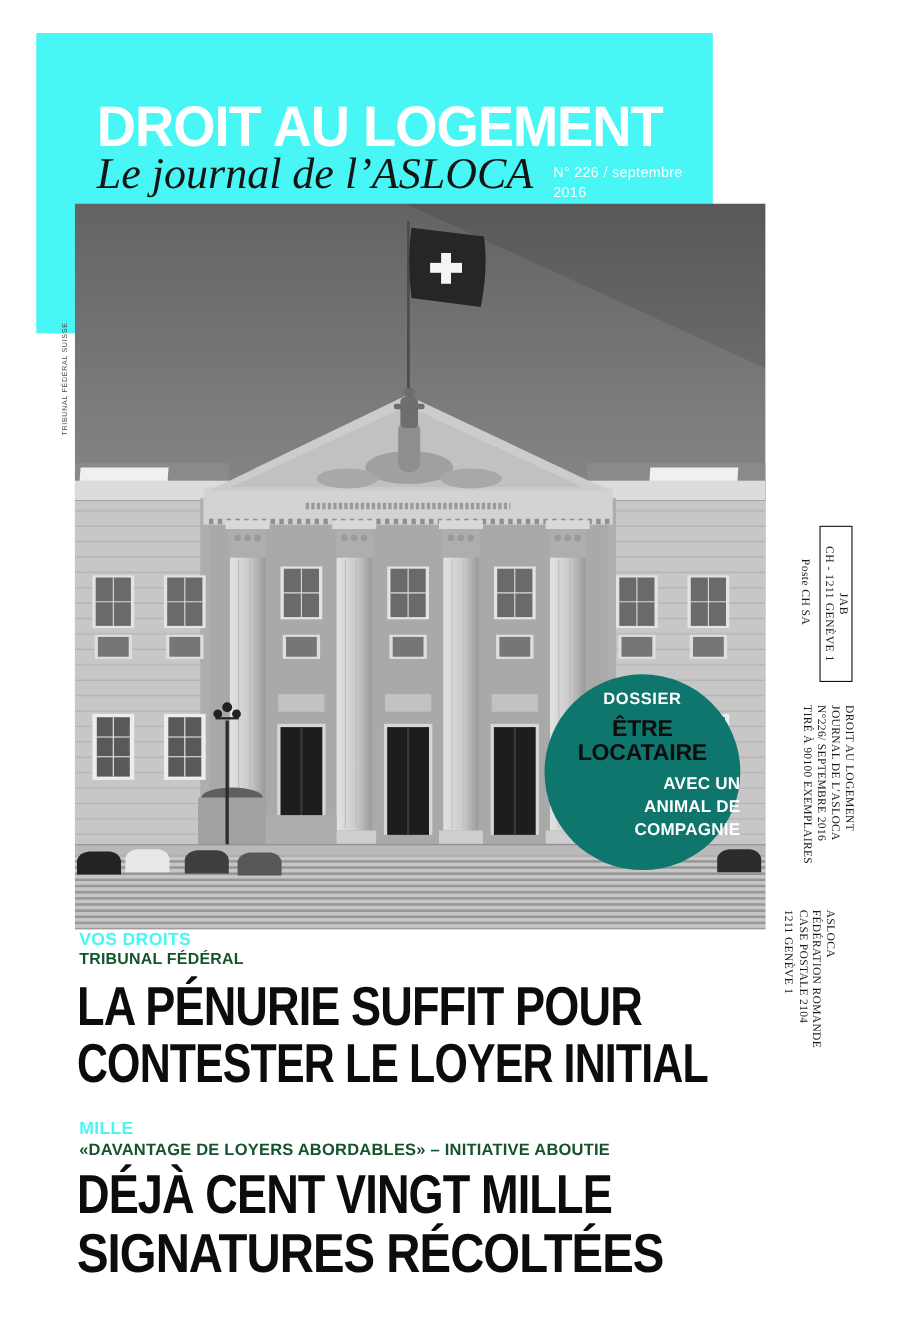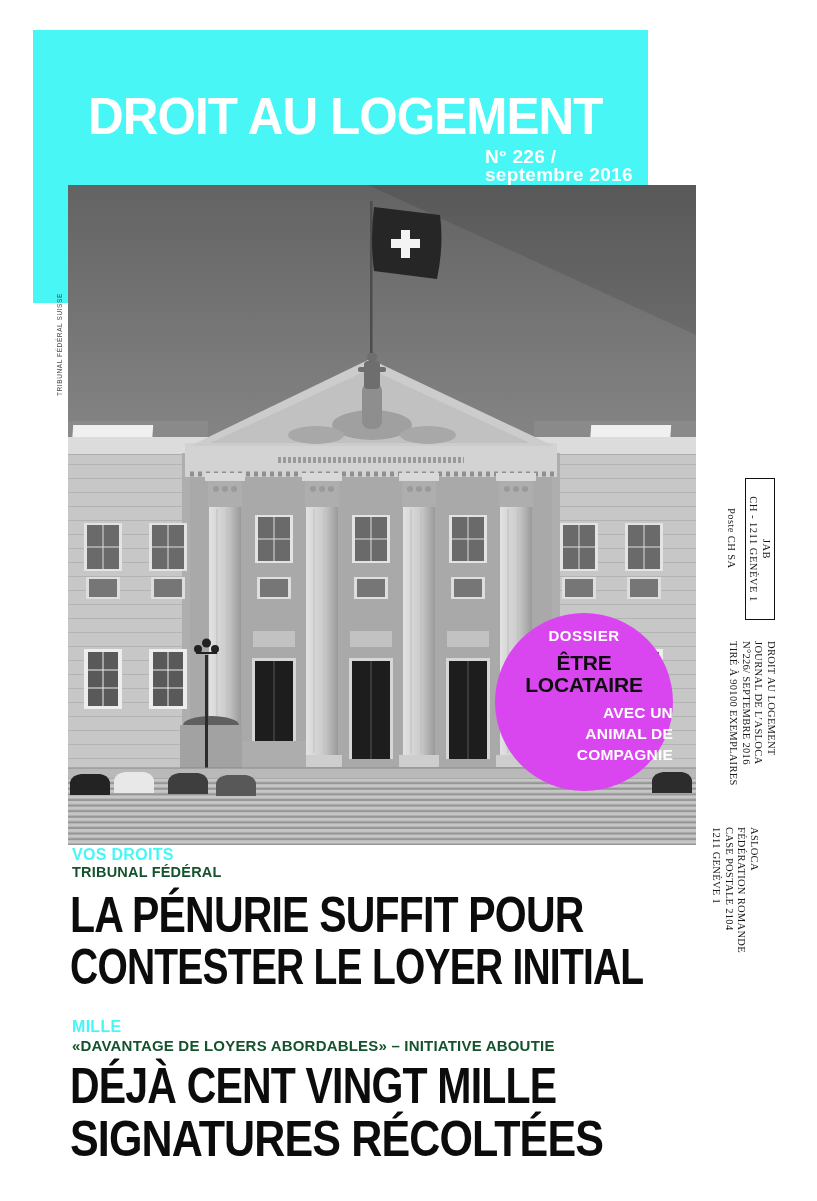"Le journal de l’ASLOCA" div.mast-sub { html: none -> <div>Le journal de l’ASLOCA</div> }
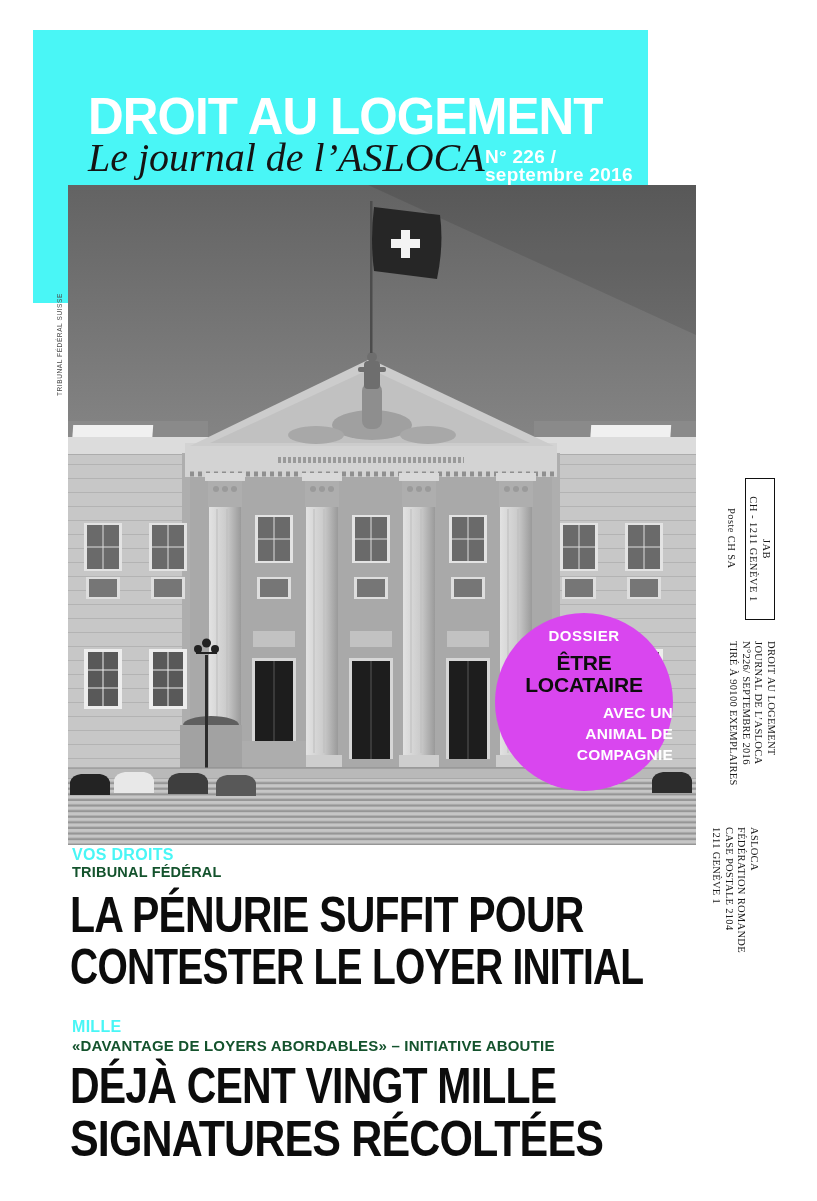"N° 226 / septembre 2016" .mast-issue { font-size: 19px -> 13px; font-weight: bold -> normal; left: 452px -> 470px }
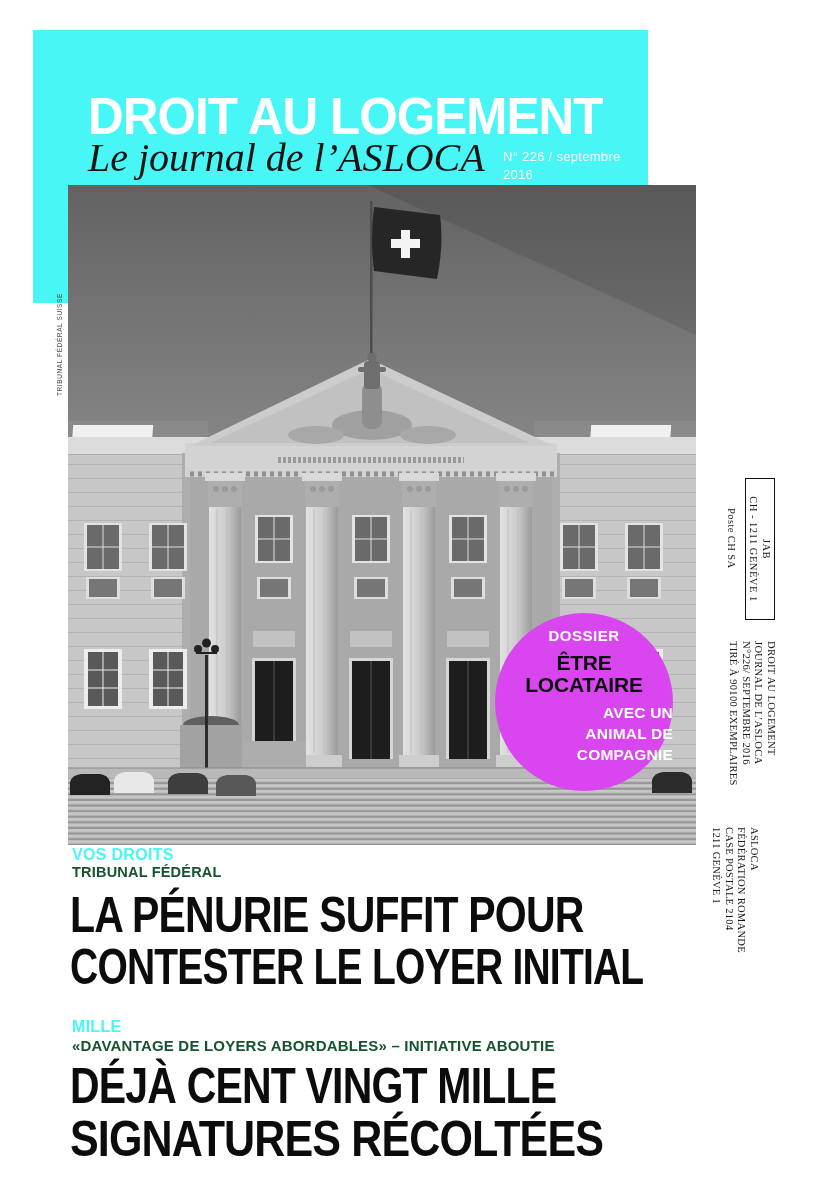"DOSSIER" .badge { background: #d946ef -> #0f766e }
